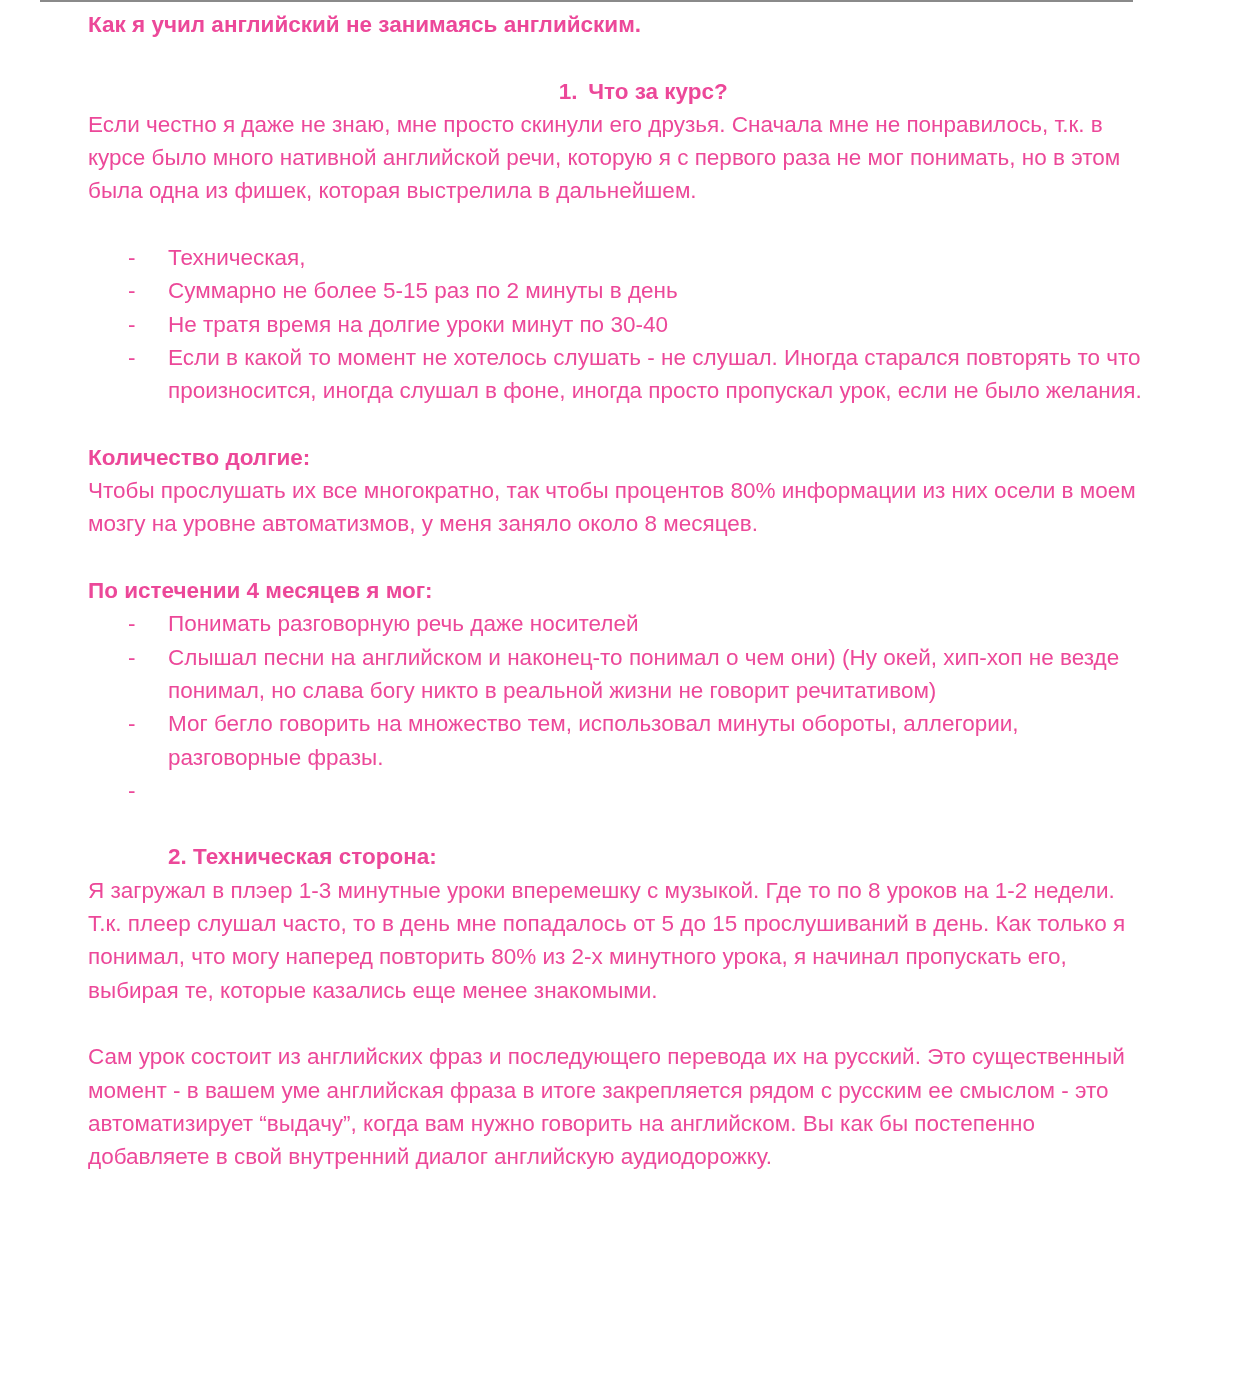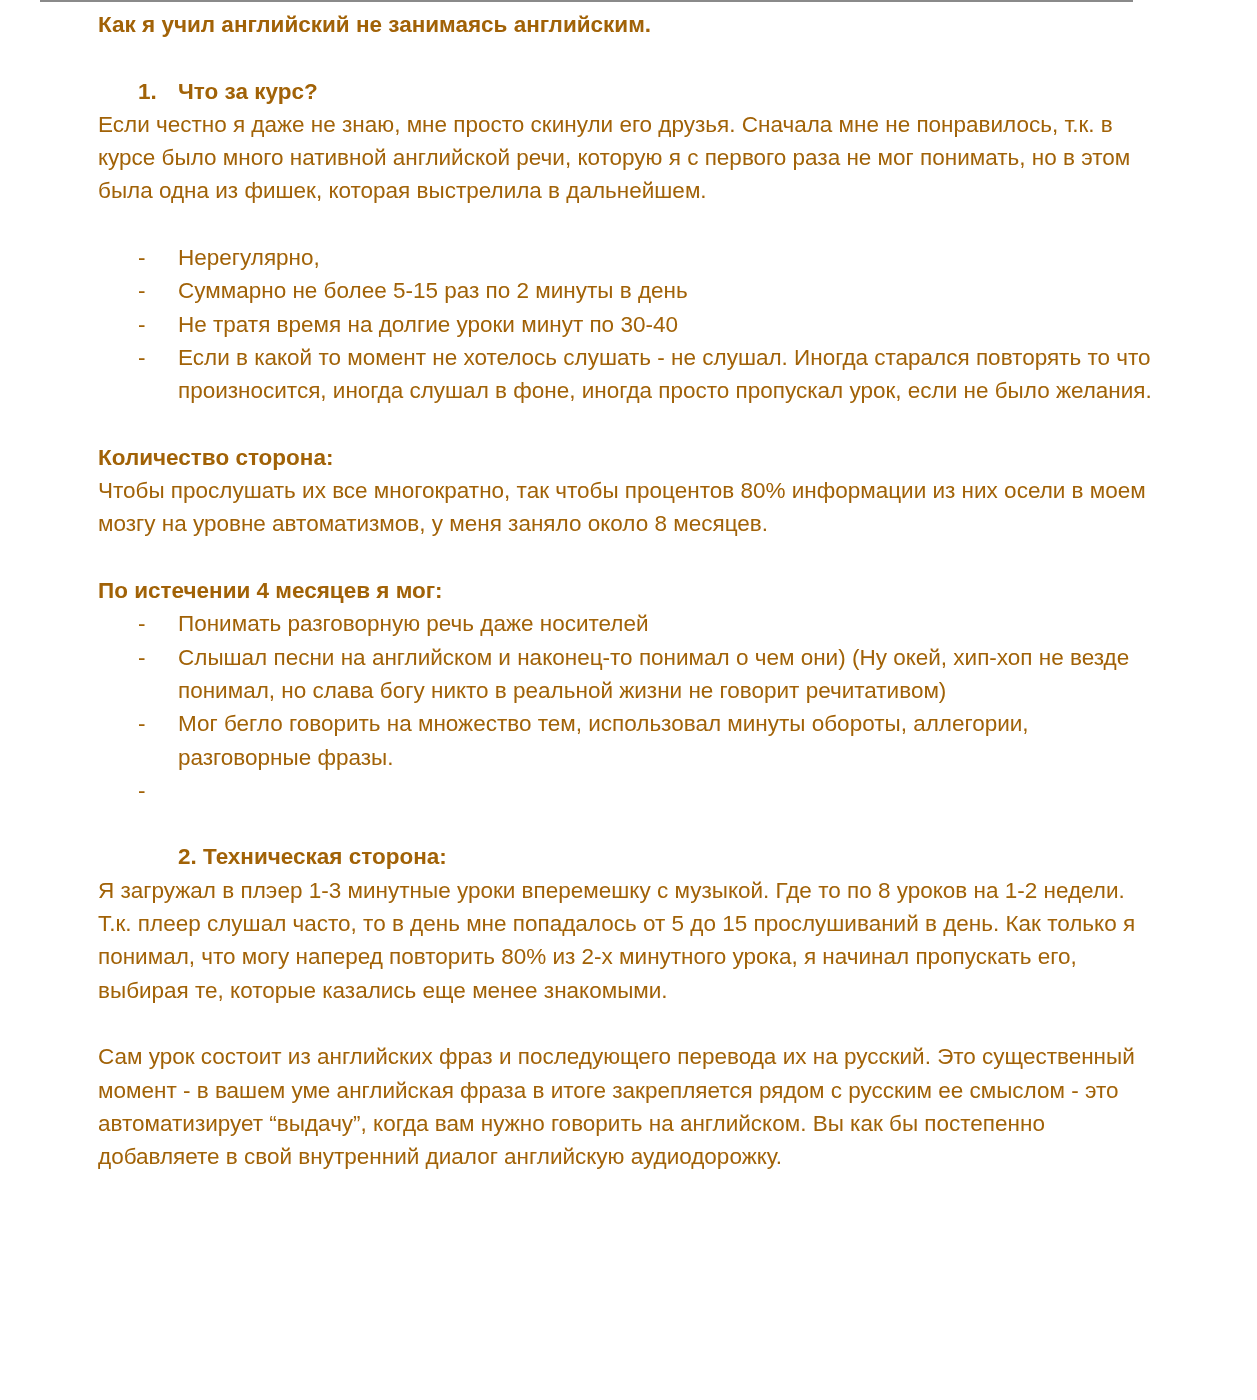"Как я учил английский не" .doc { color: #a16207 -> #ec4899; left: 98px -> 88px }
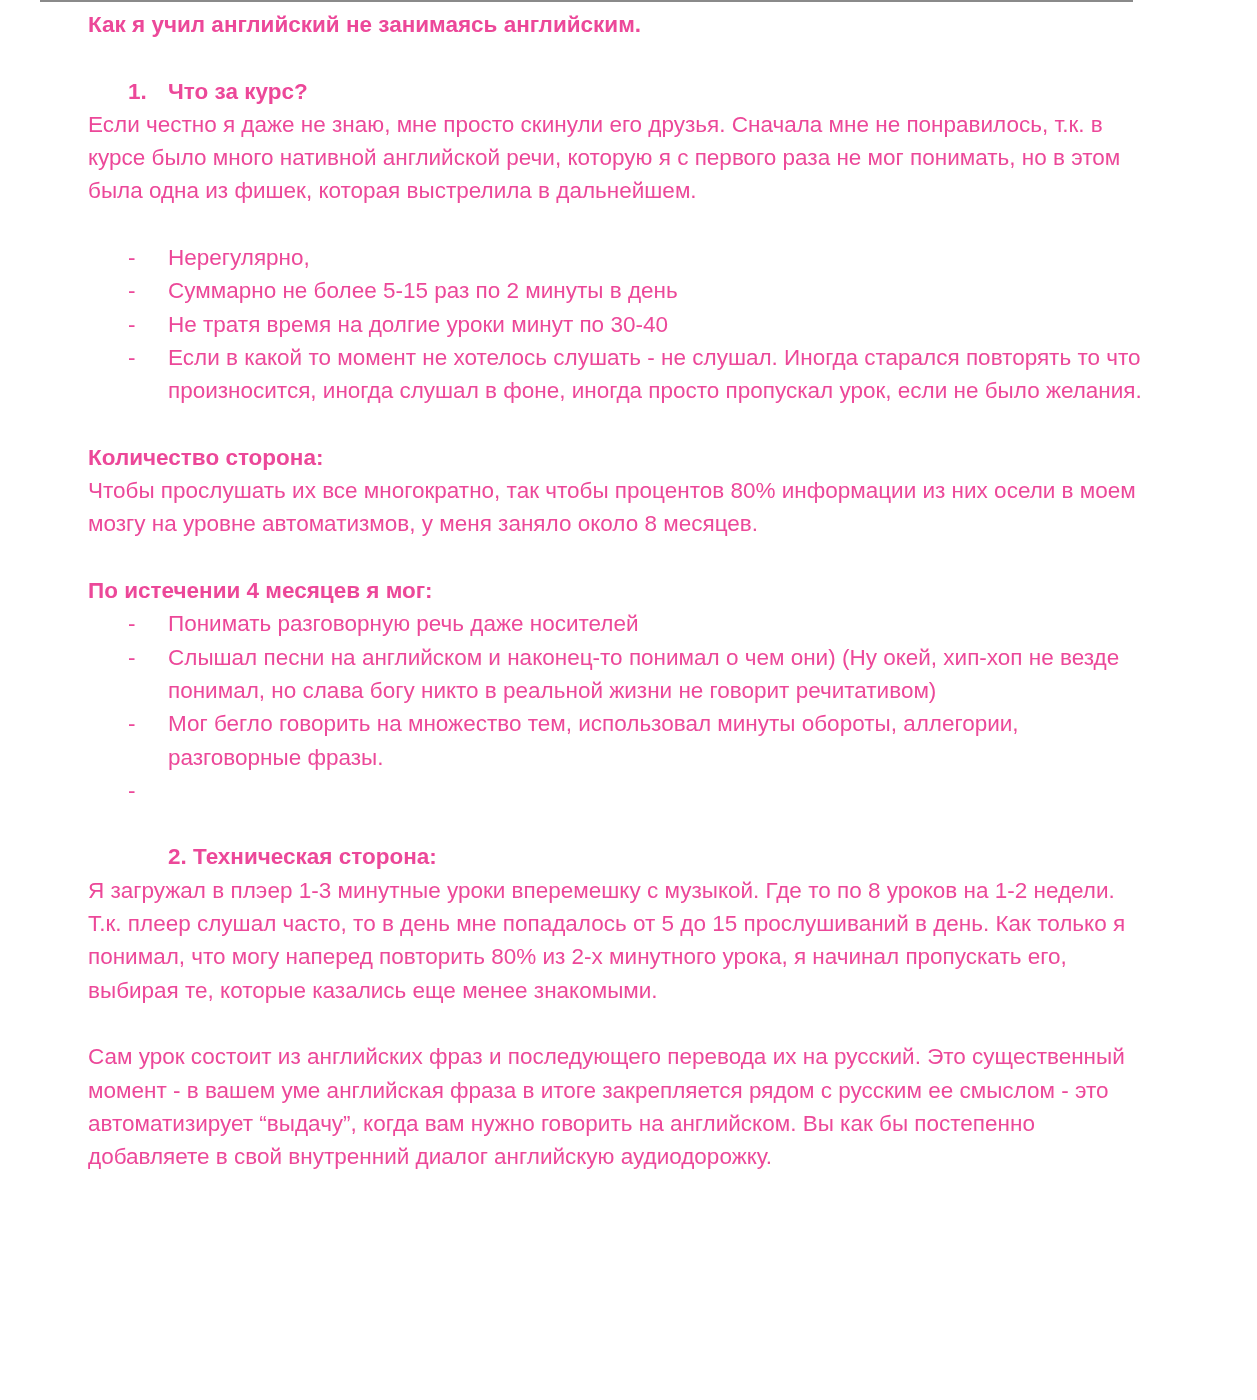"1. Что за курс?" .num { text-align: none -> center }
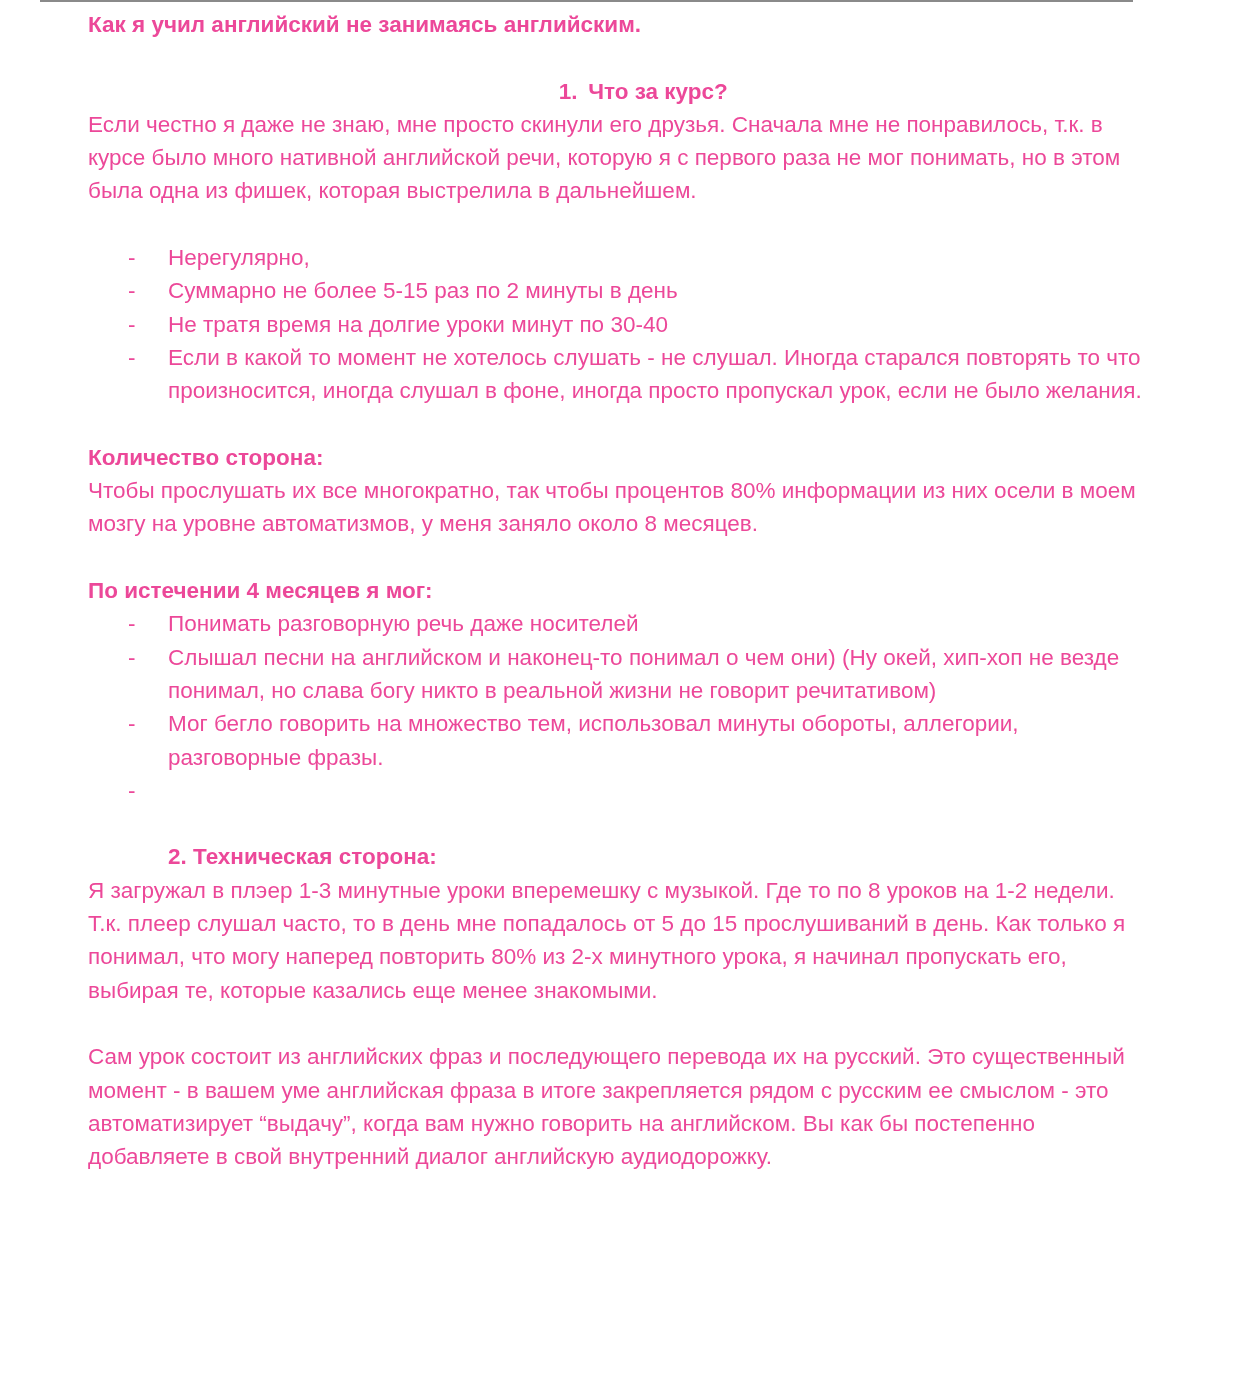"Нерегулярно," span { text: Нерегулярно -> Техническая }
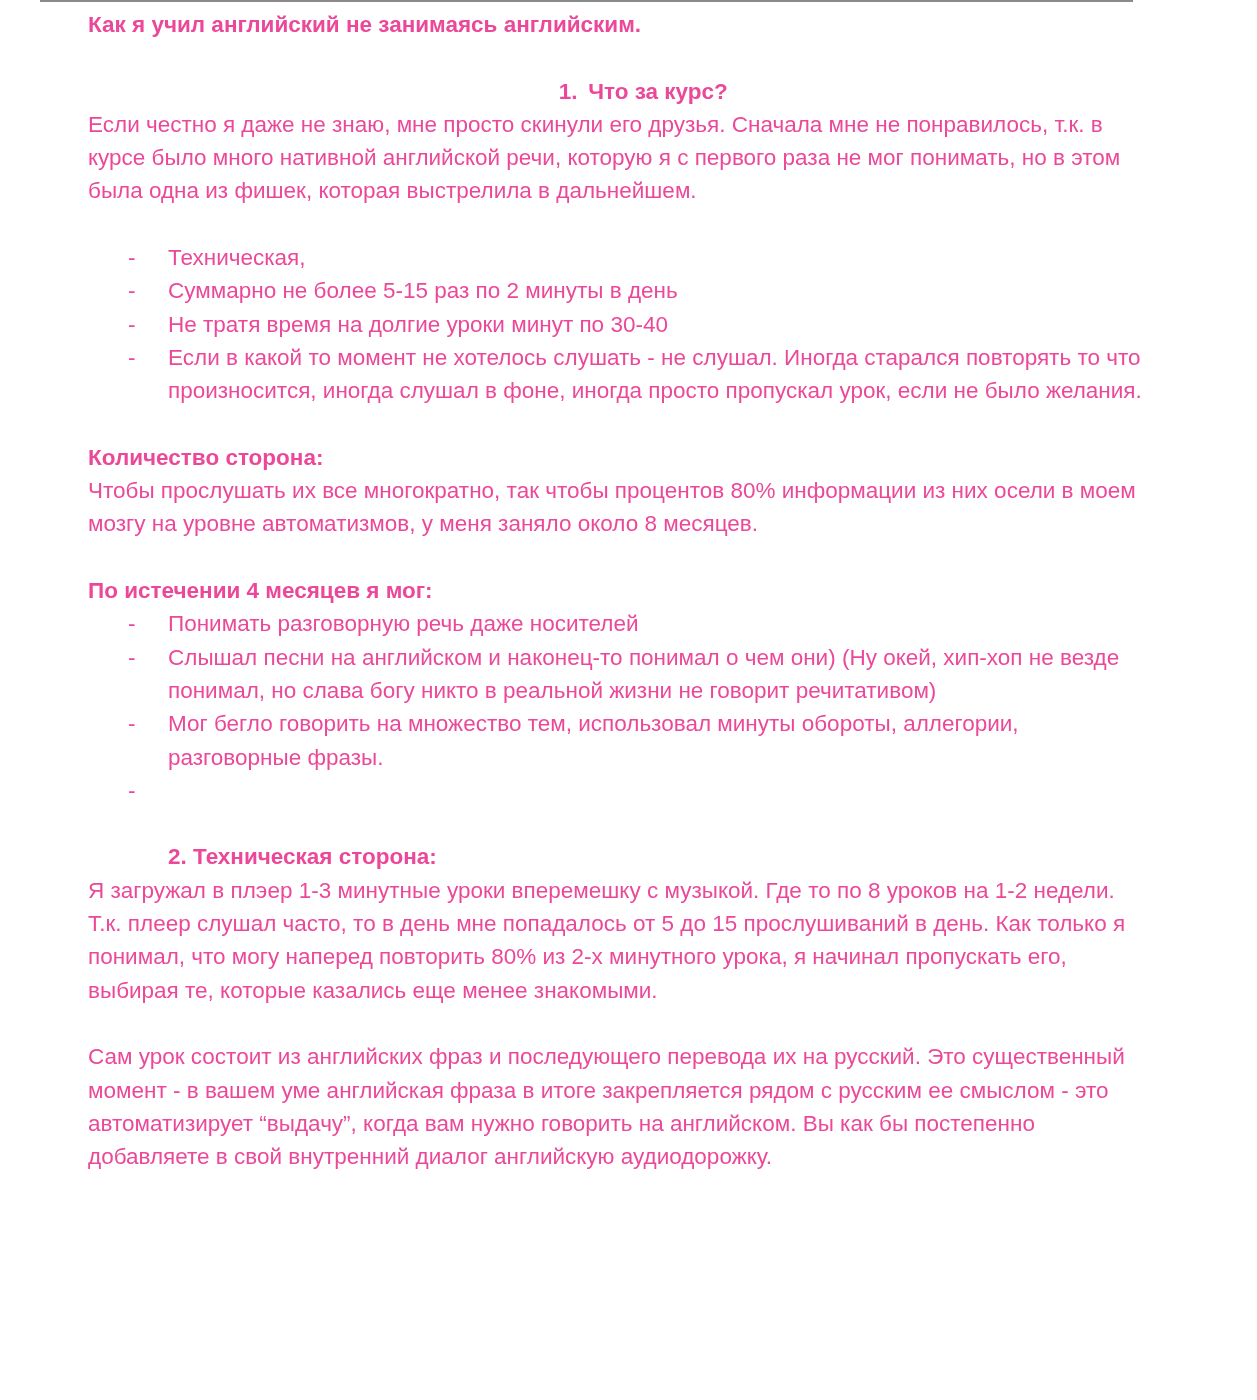"Количество сторона:" p.b { text: сторона -> долгие }
